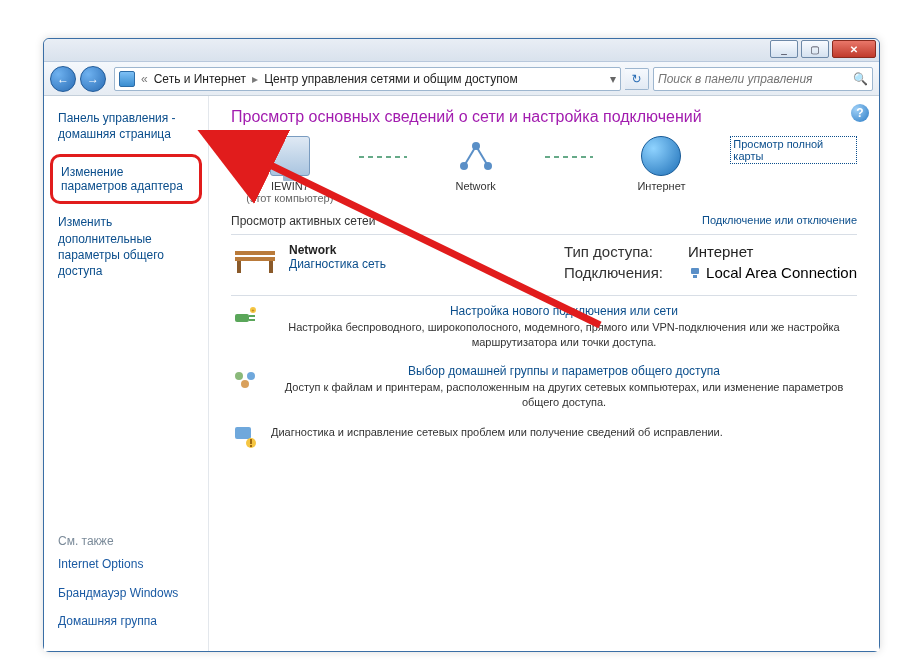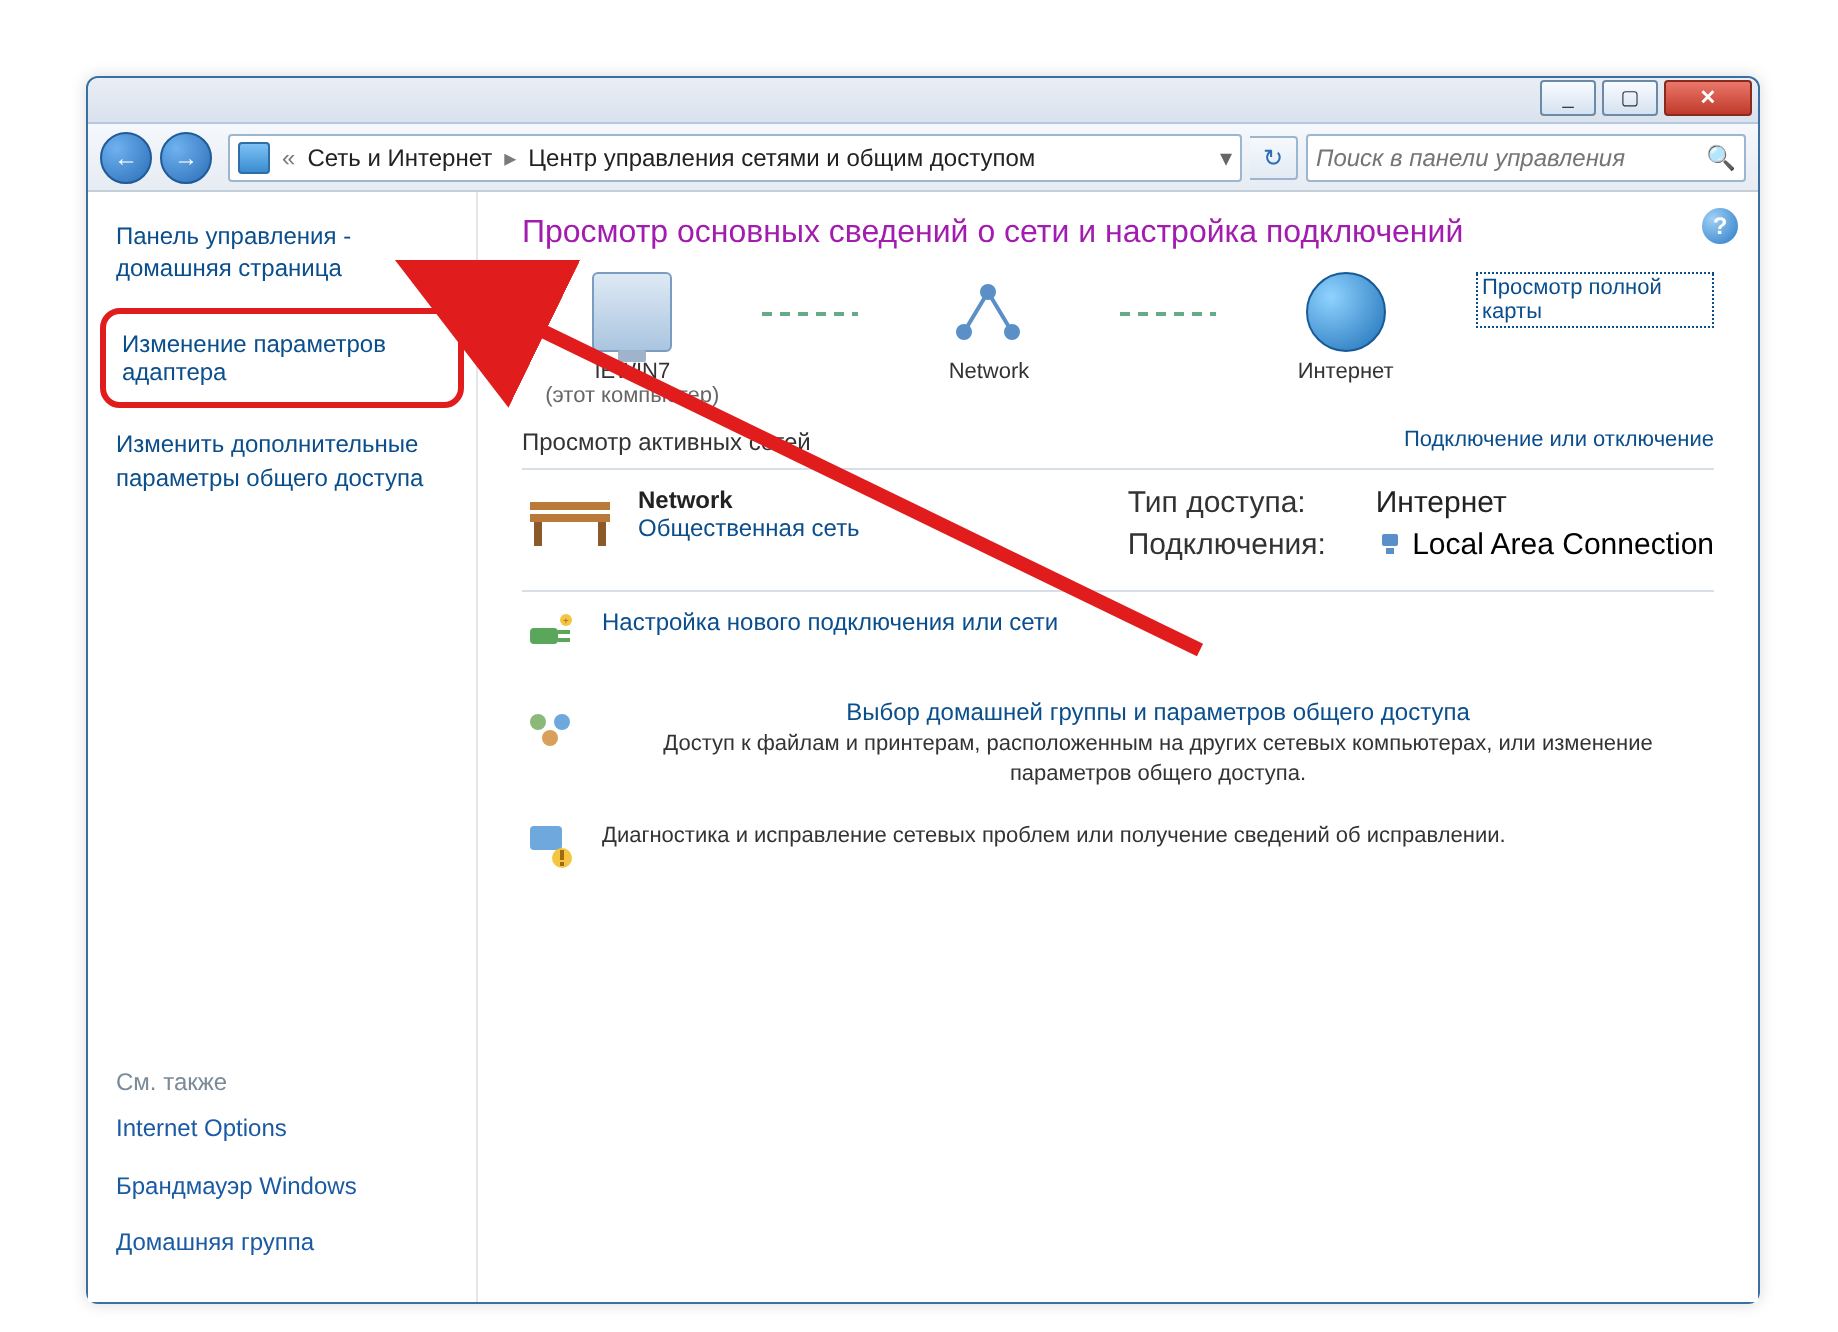"Панель управления - домашняя страница" .sidebar { width: 195px -> 165px }
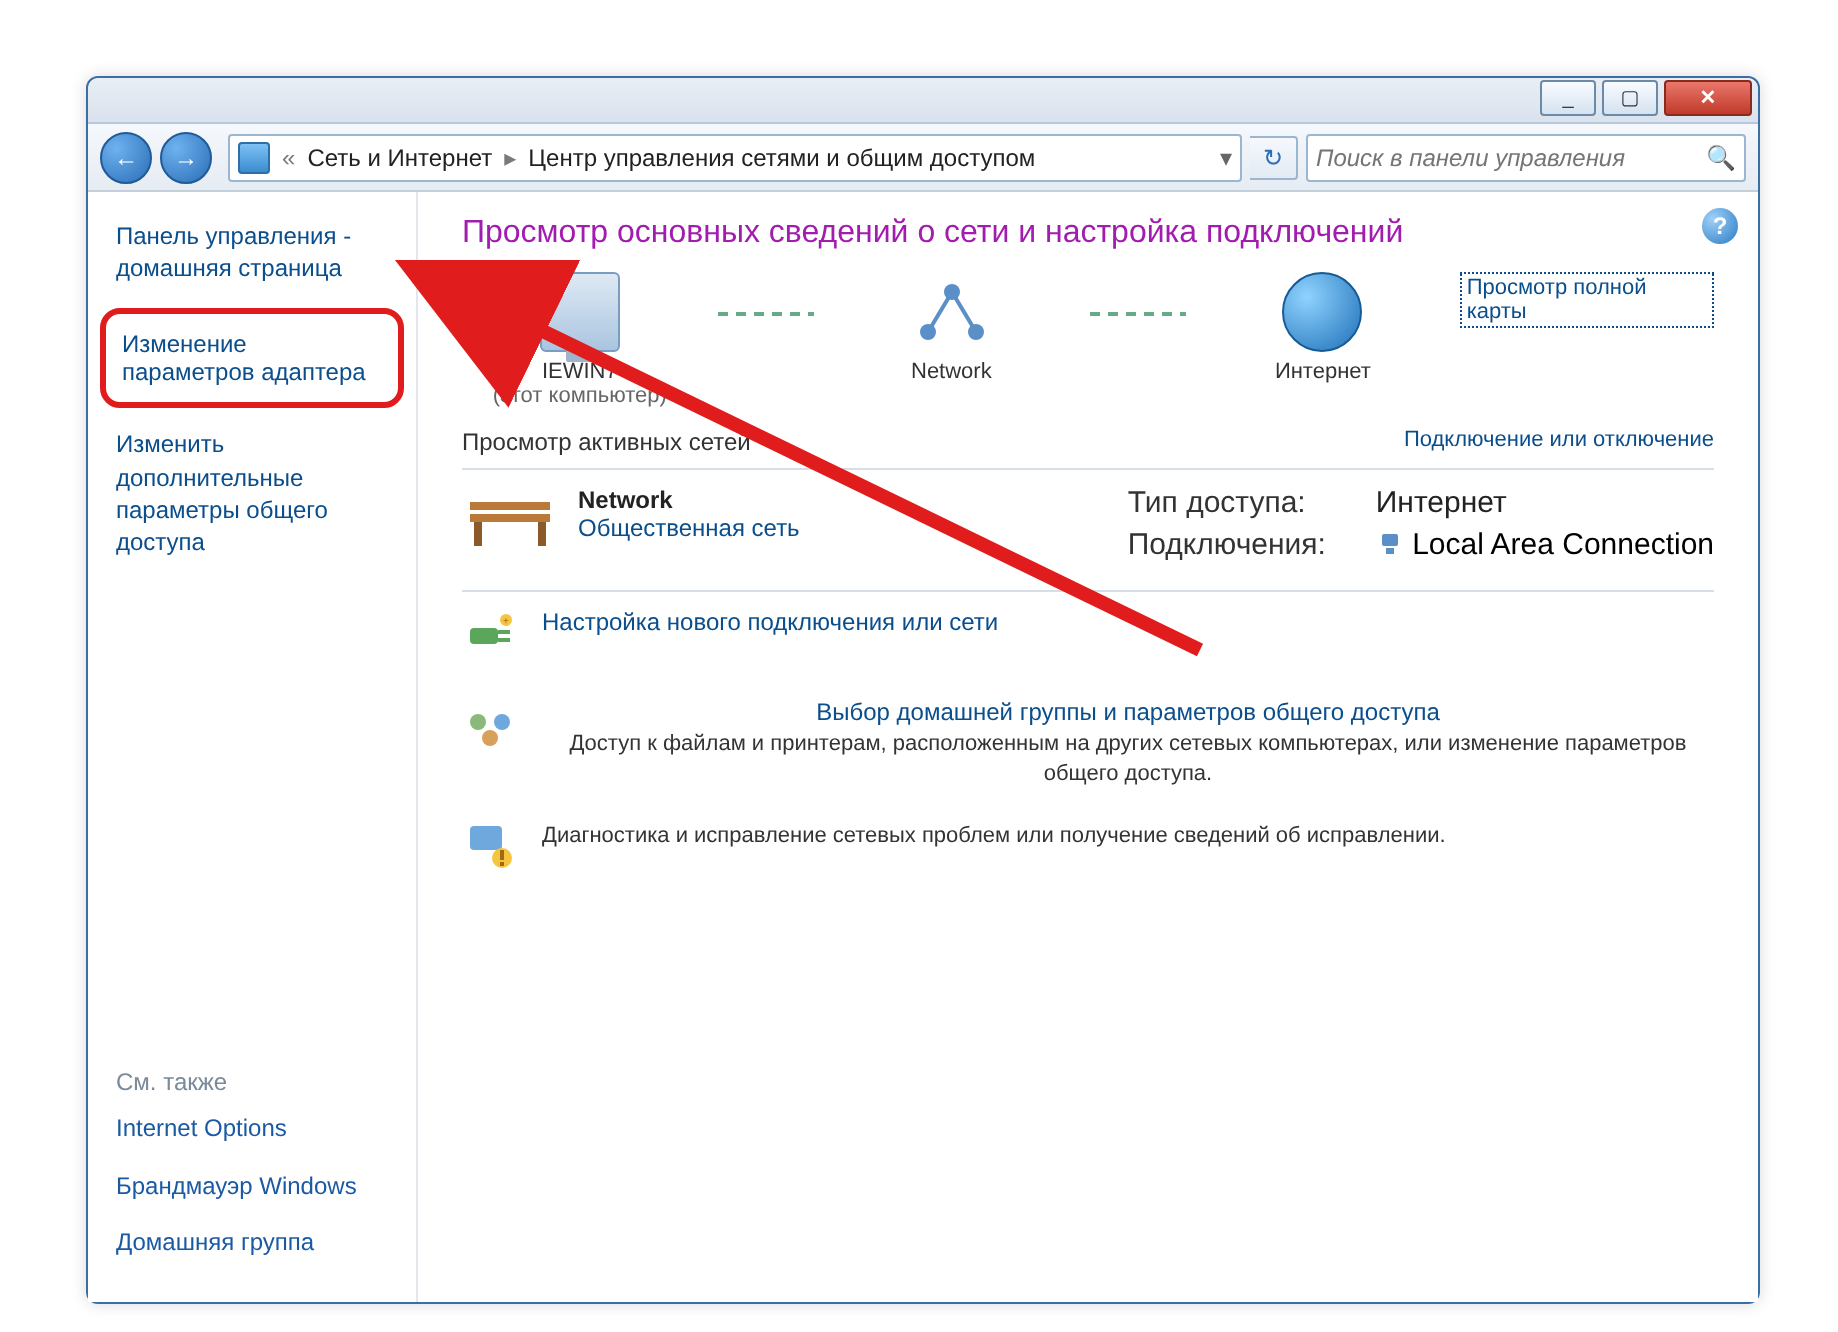"Общественная сеть" div.net-type { text: Общественная -> Диагностика }
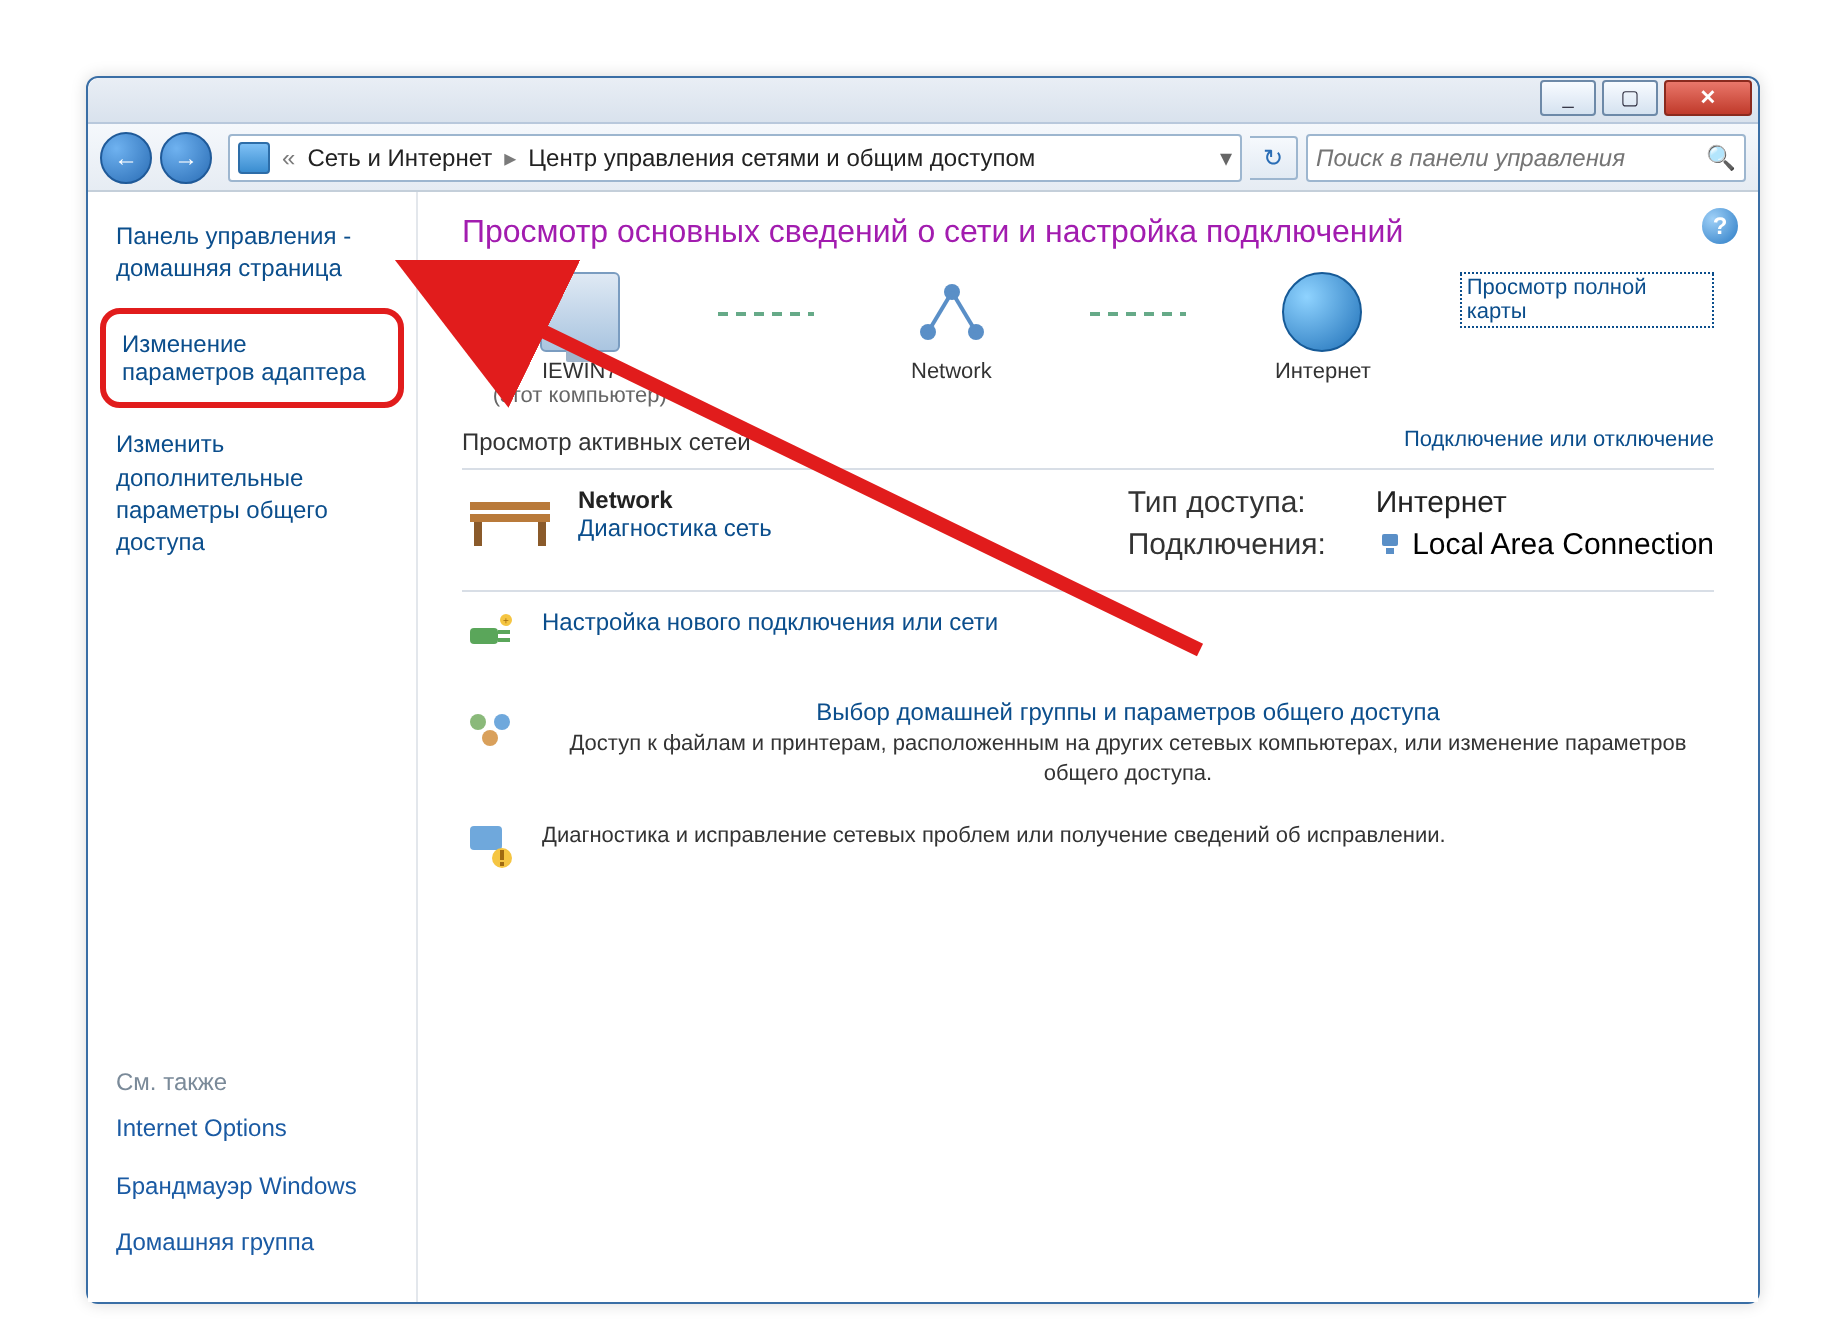"Настройка беспроводного," div.tdesc { html: none -> <div>Настройка беспроводного, широкополосного, модемного, прямого или VPN-подключения или же настройка маршрутизатора или точки доступа.</div> }
